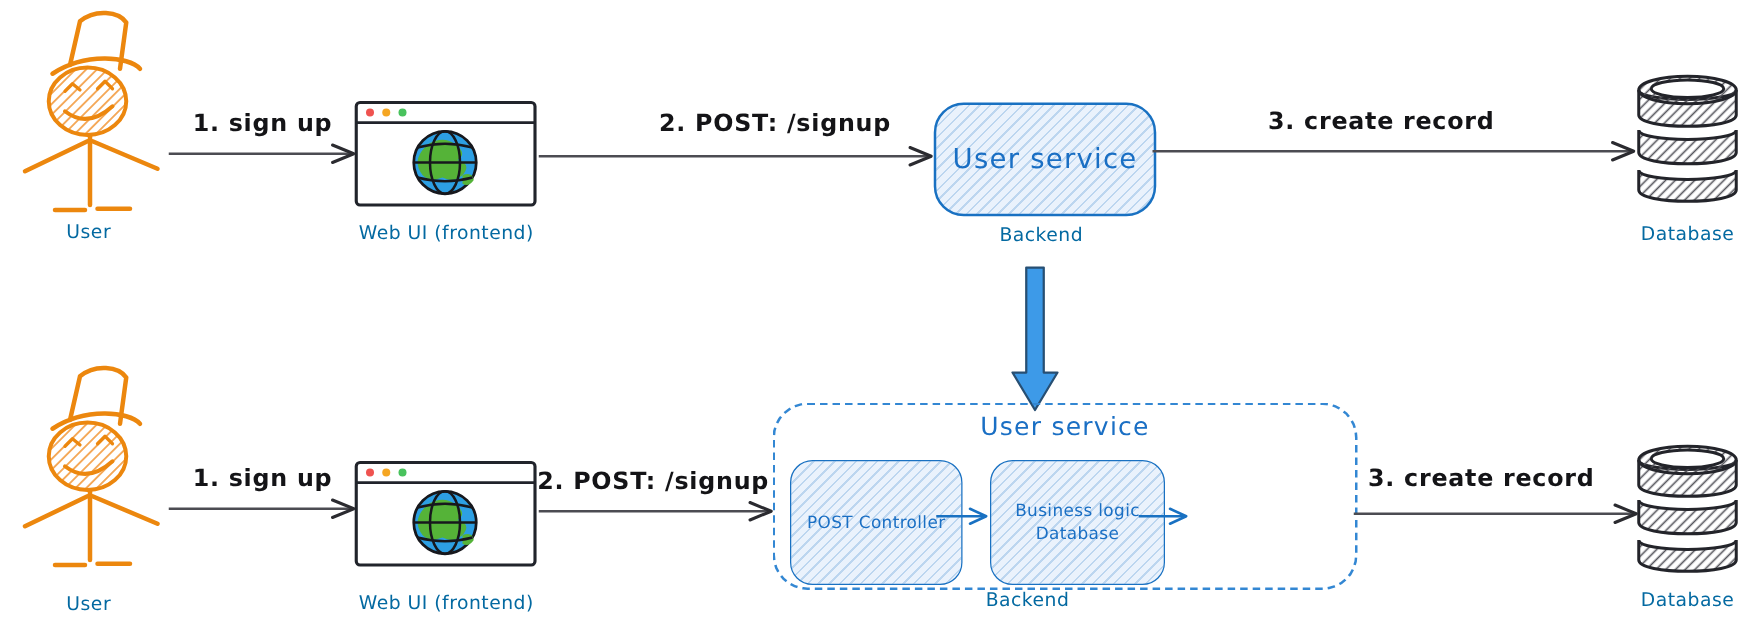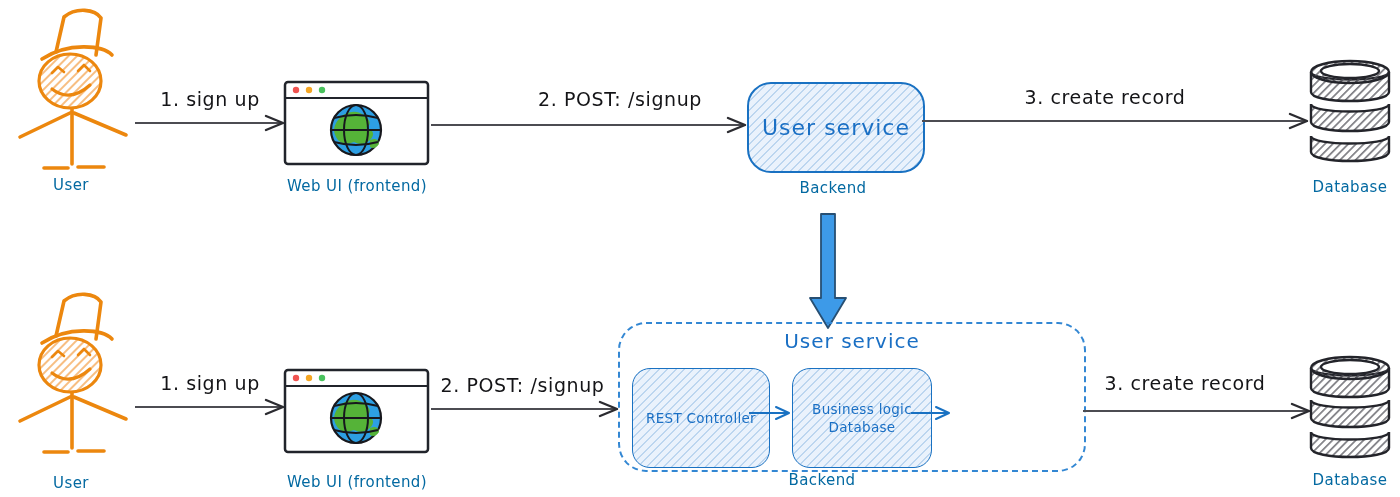"1. sign up" .step { font-weight: 400 -> 700 }
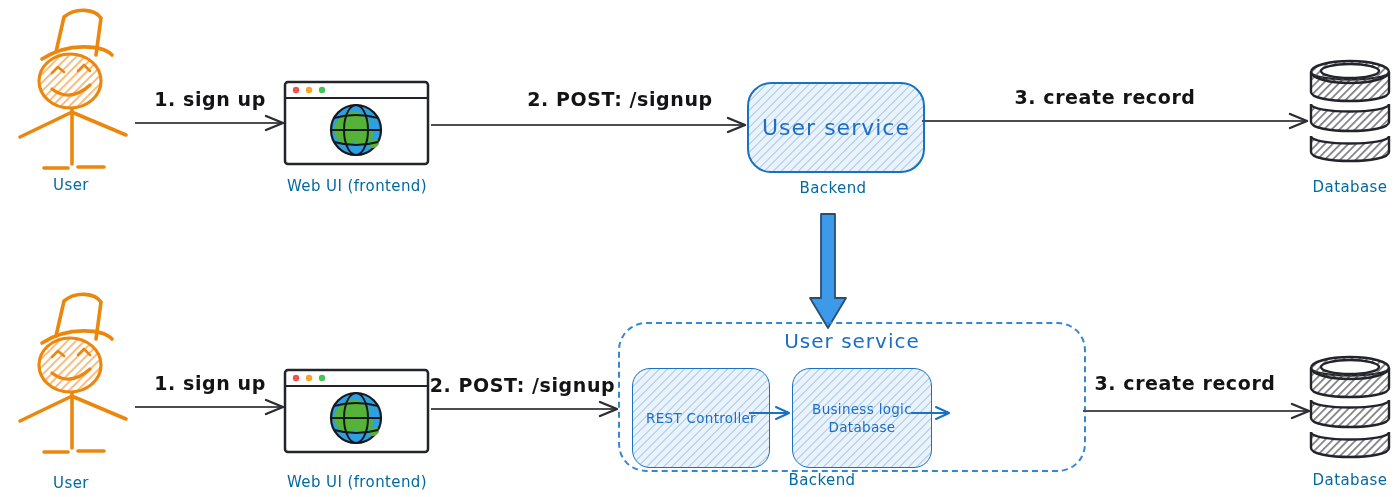"REST Controller" span { text: REST -> POST }
